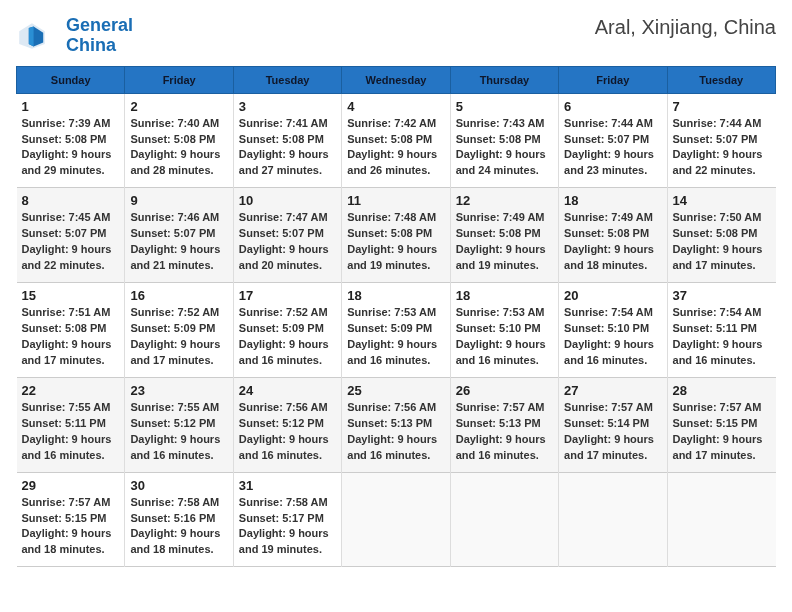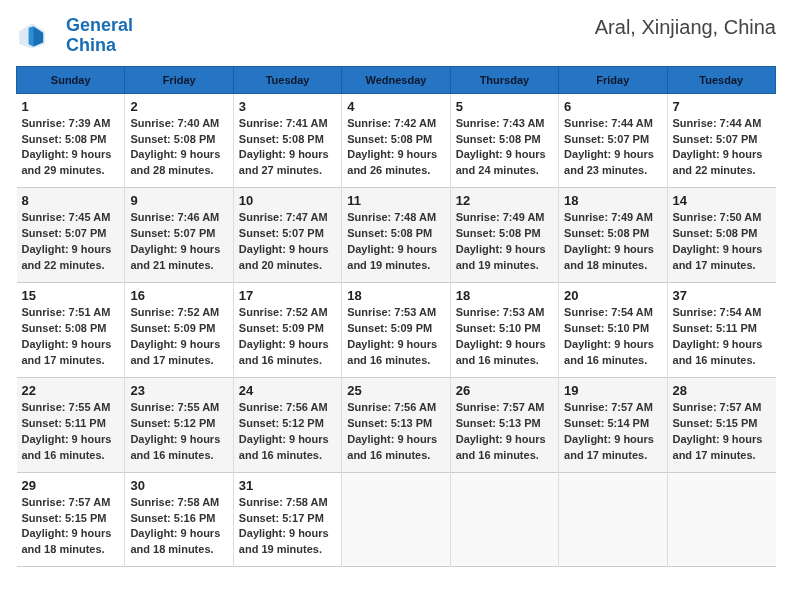"19" span.day-num { text: 19 -> 27 }
